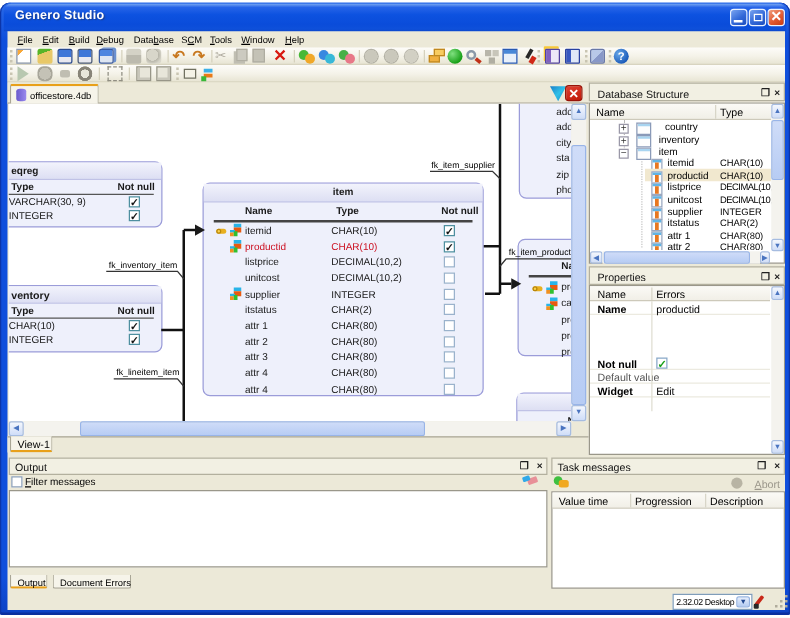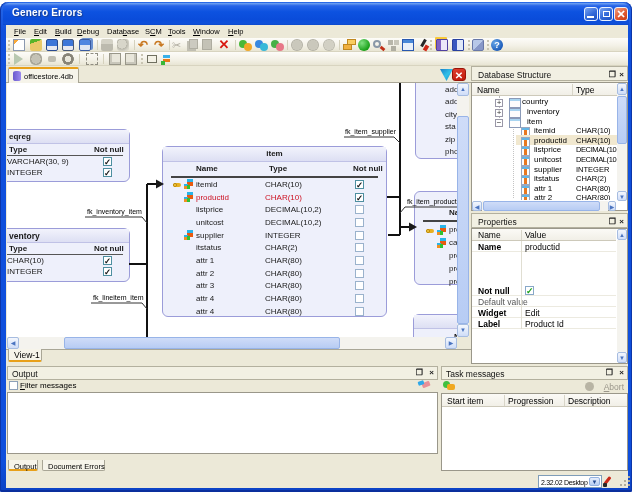"Genero Errors" div.a { text: Errors -> Studio }
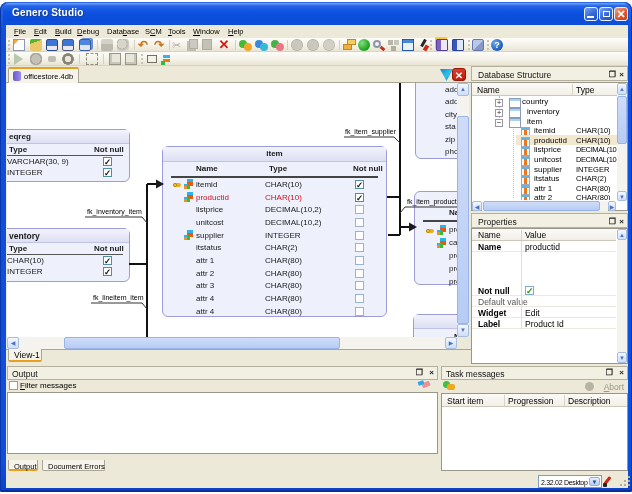"country" span.treerow { left: 50px -> 60px }
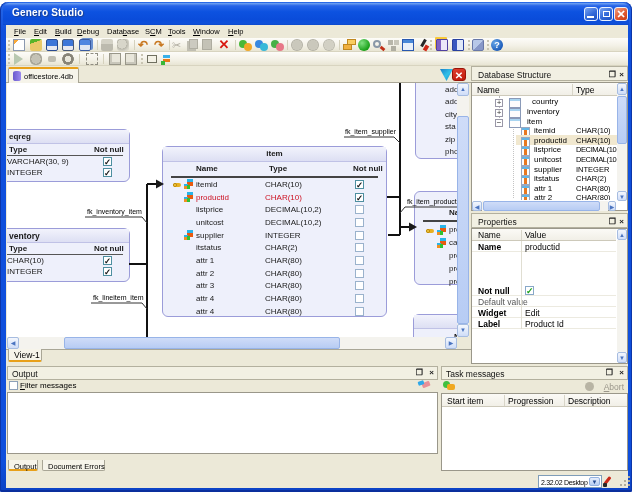"Value" span { text: Value -> Errors }
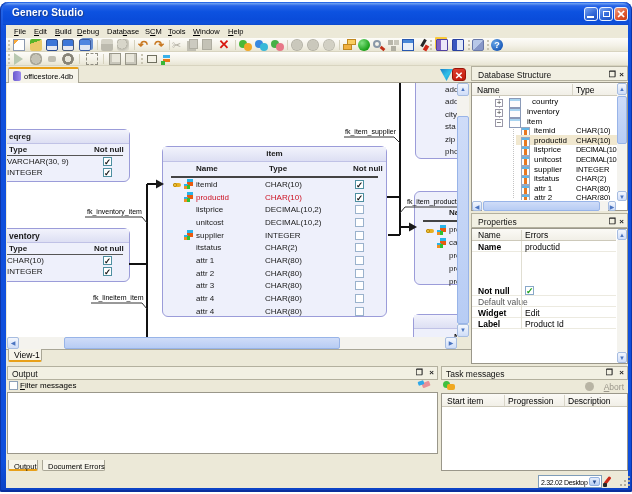"Label" div.prow { html: <div> <b>Label</b> <span>Product Id</span> </div> -> none }
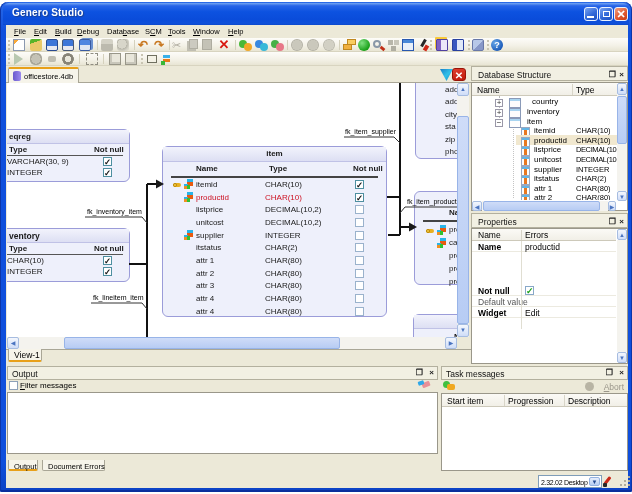"Start item" span { text: Start item -> Value time }
